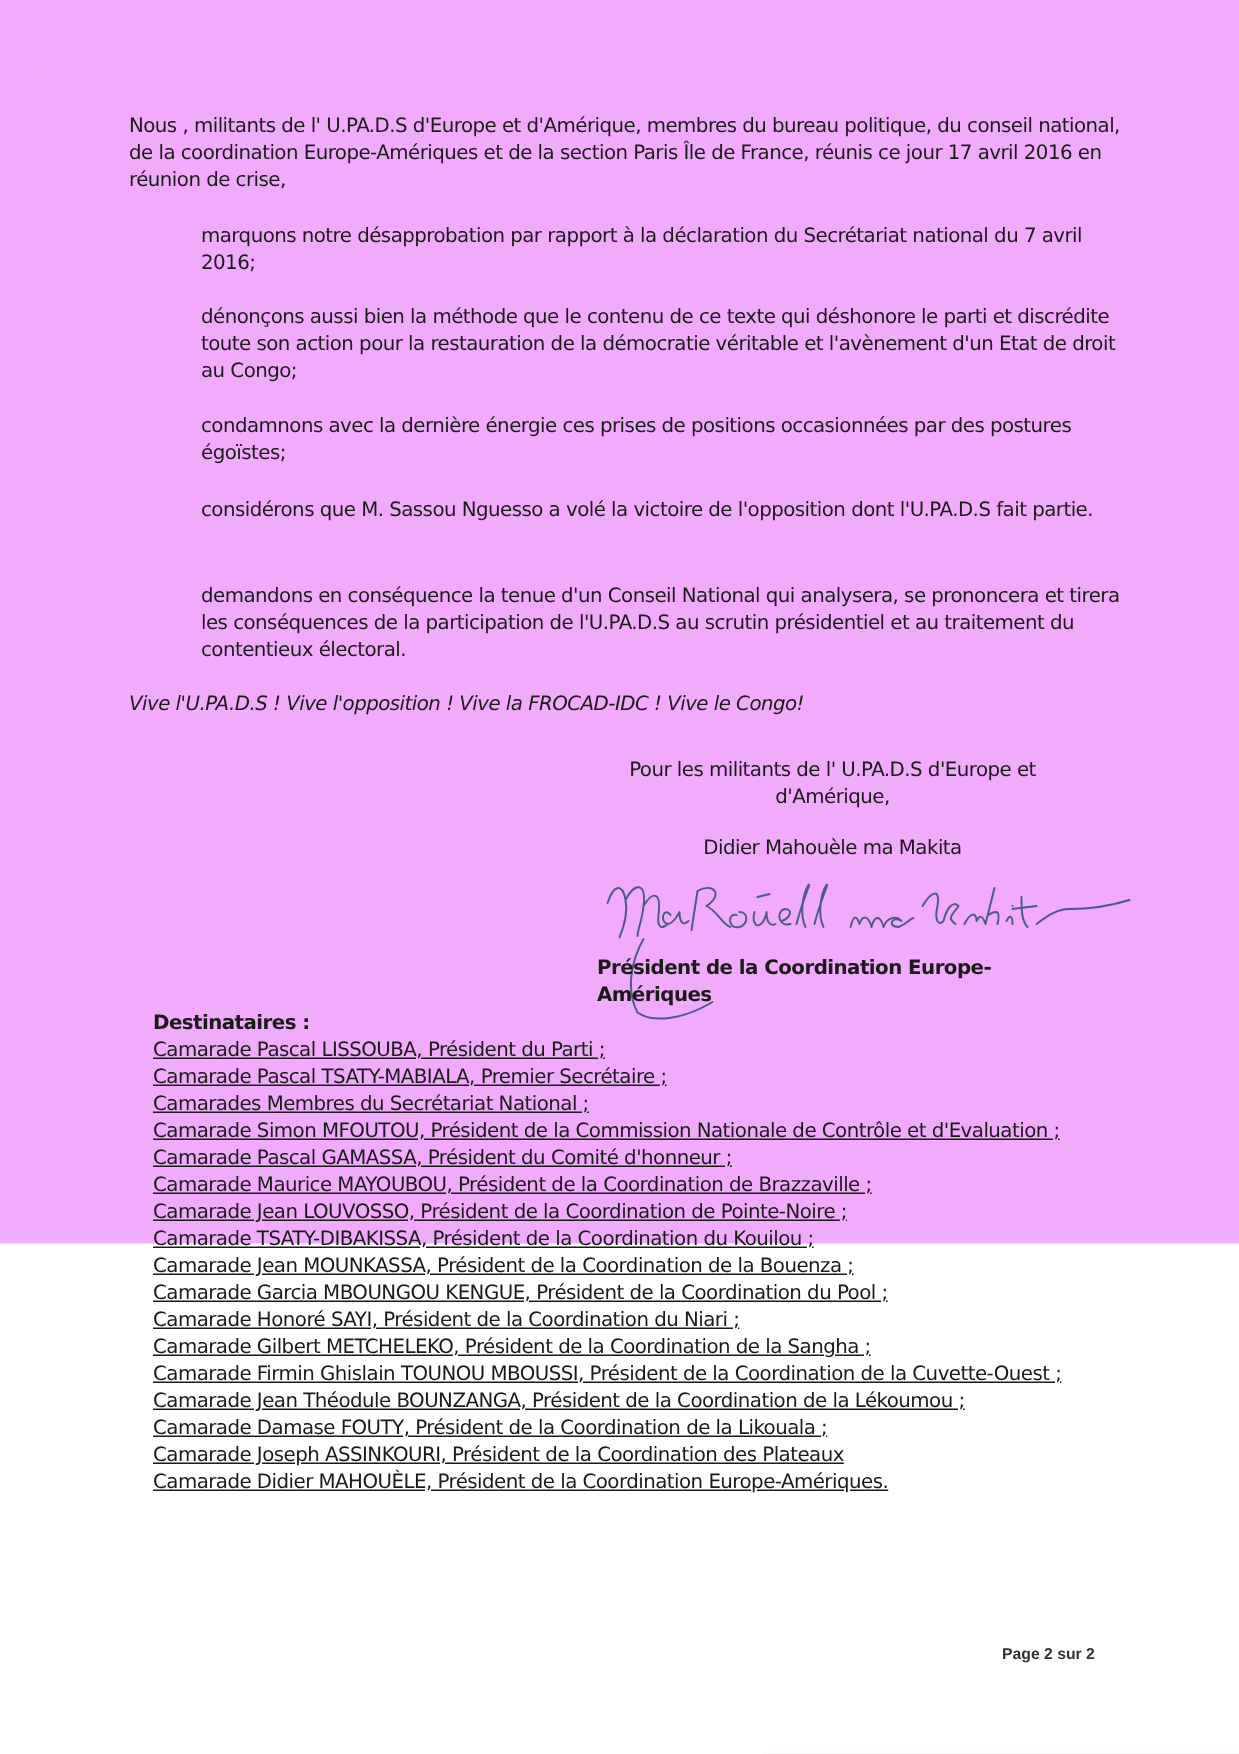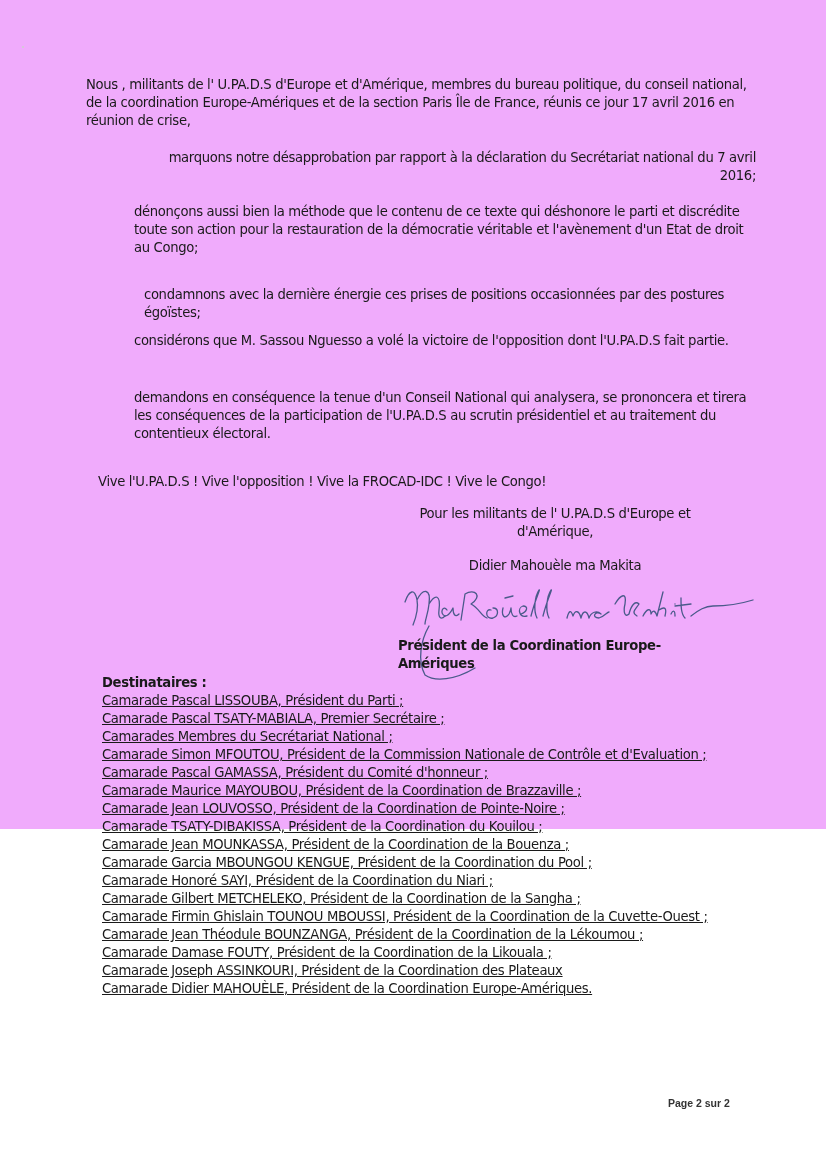"marquons notre désapprobation par" p.txt { text-align: right -> none }
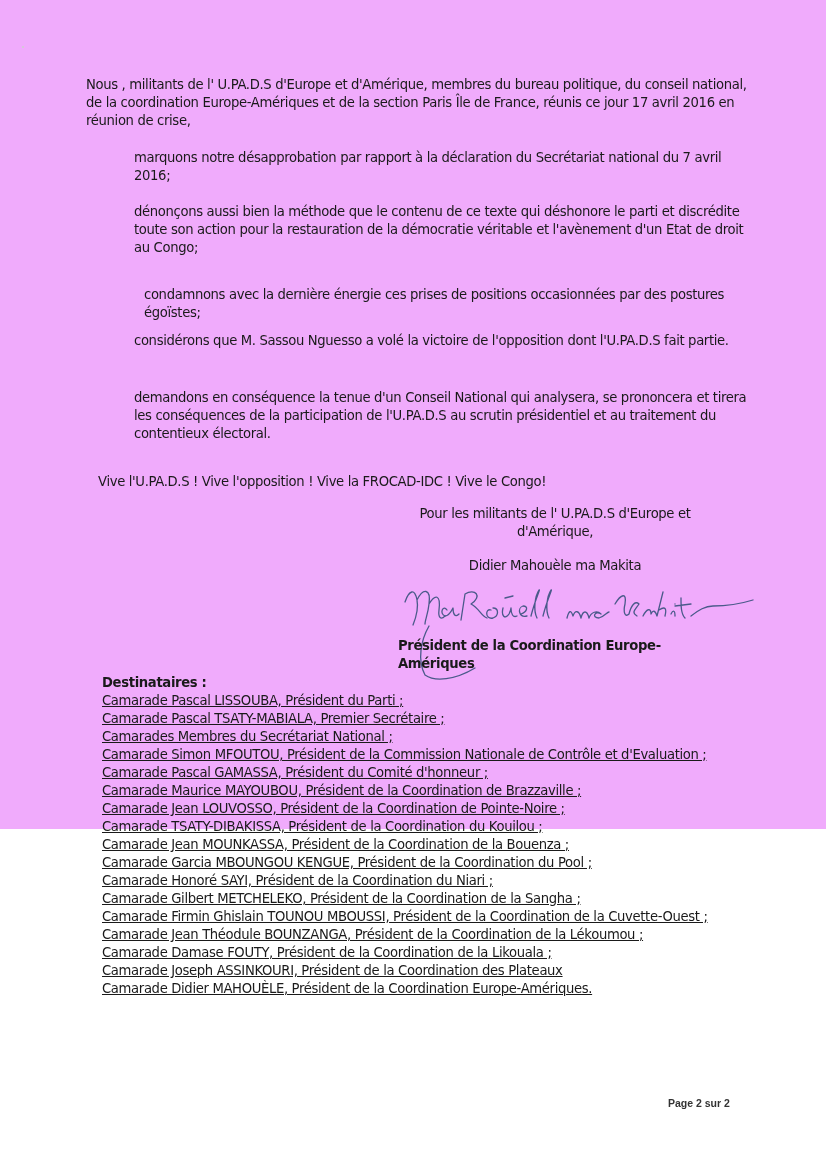"condamnons avec la dernière énergie" p.txt { margin: 10px -> 0 }
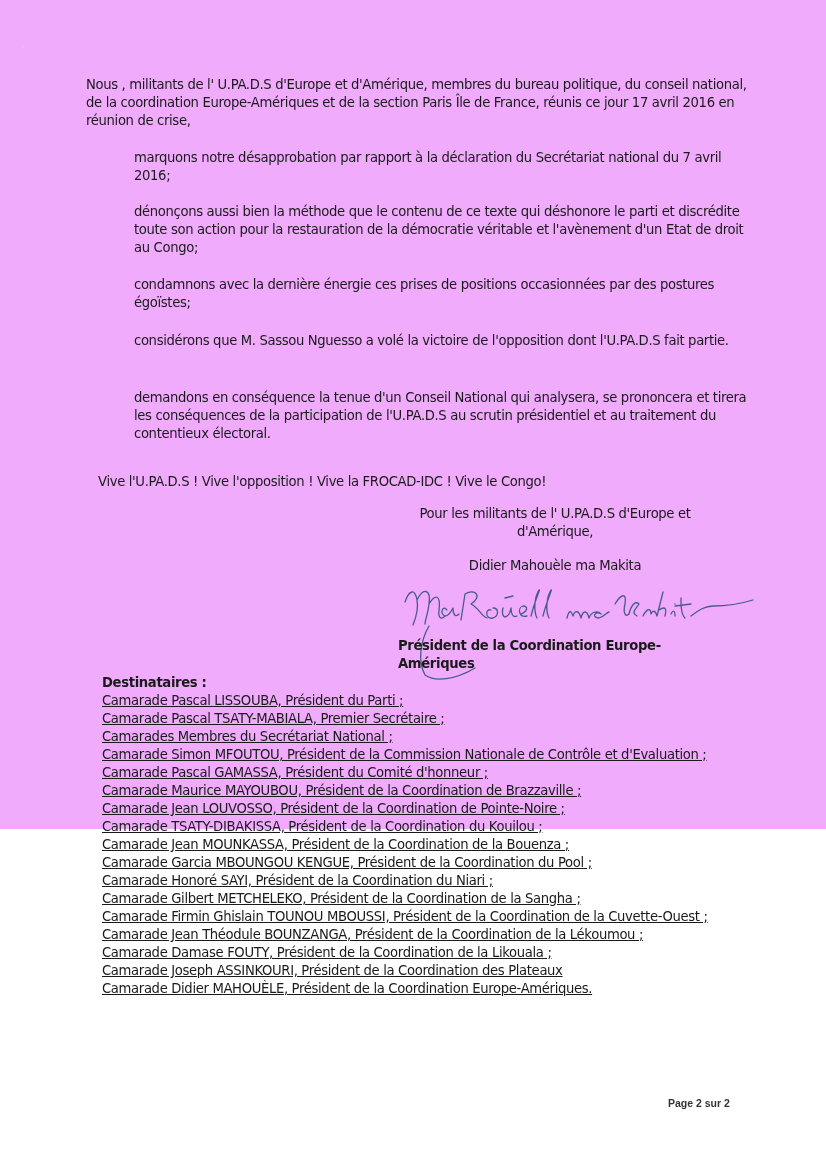"Vive l'U.PA.D.S ! Vive l'opposition" p.txt { font-style: none -> italic; margin: 12px -> 0 }
